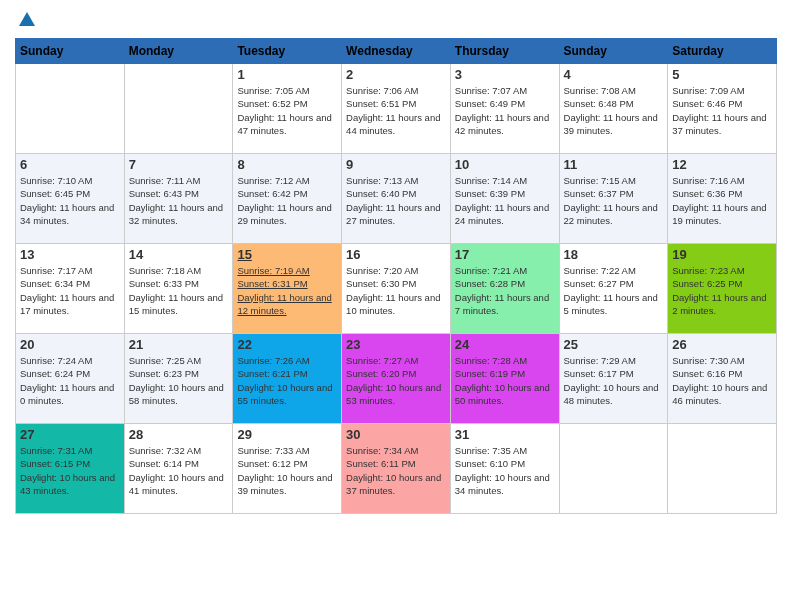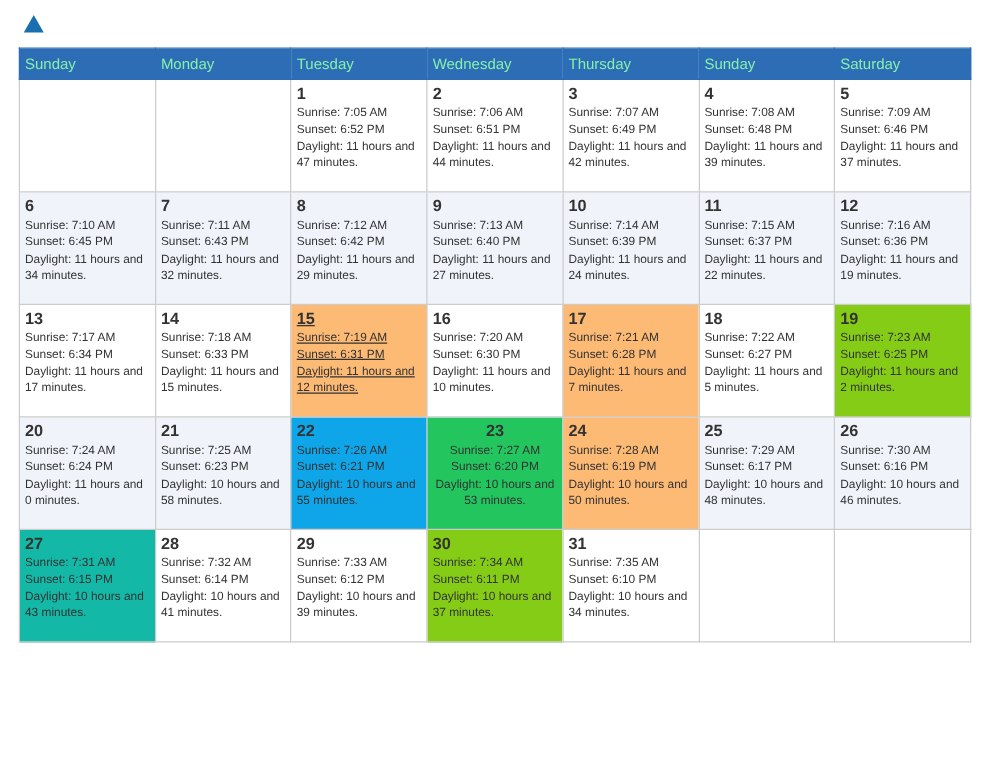"Sunday" .calendar-table th { color: #86efac -> #000000; font-weight: normal -> bold }
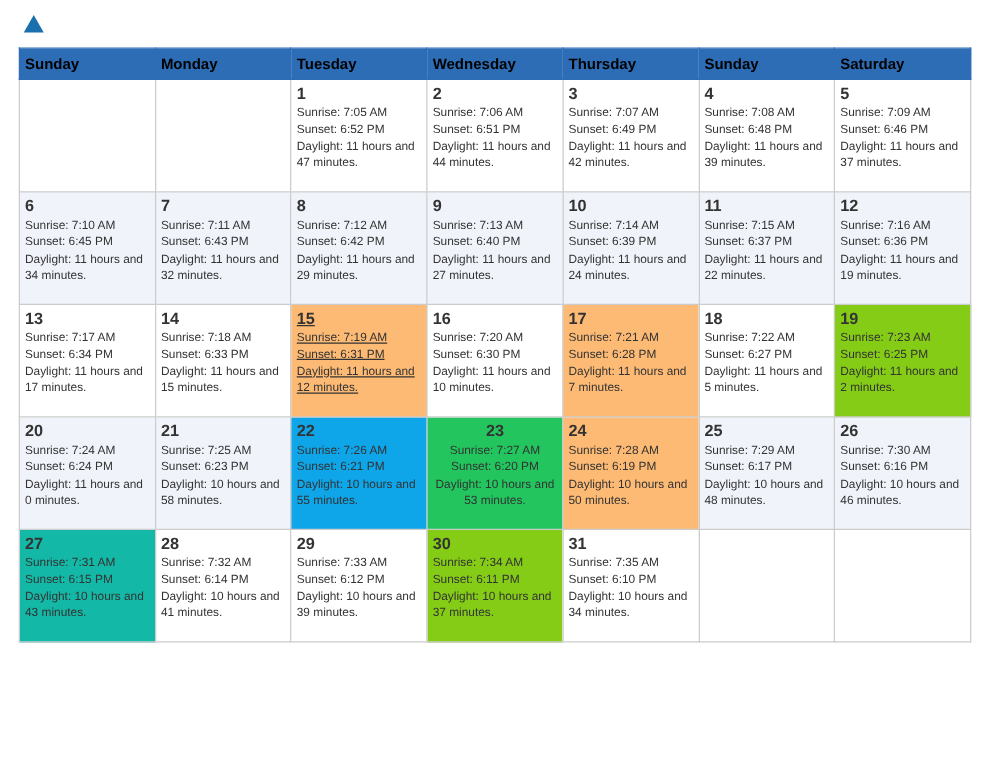"17" td { background: #fdba74 -> #86efac }
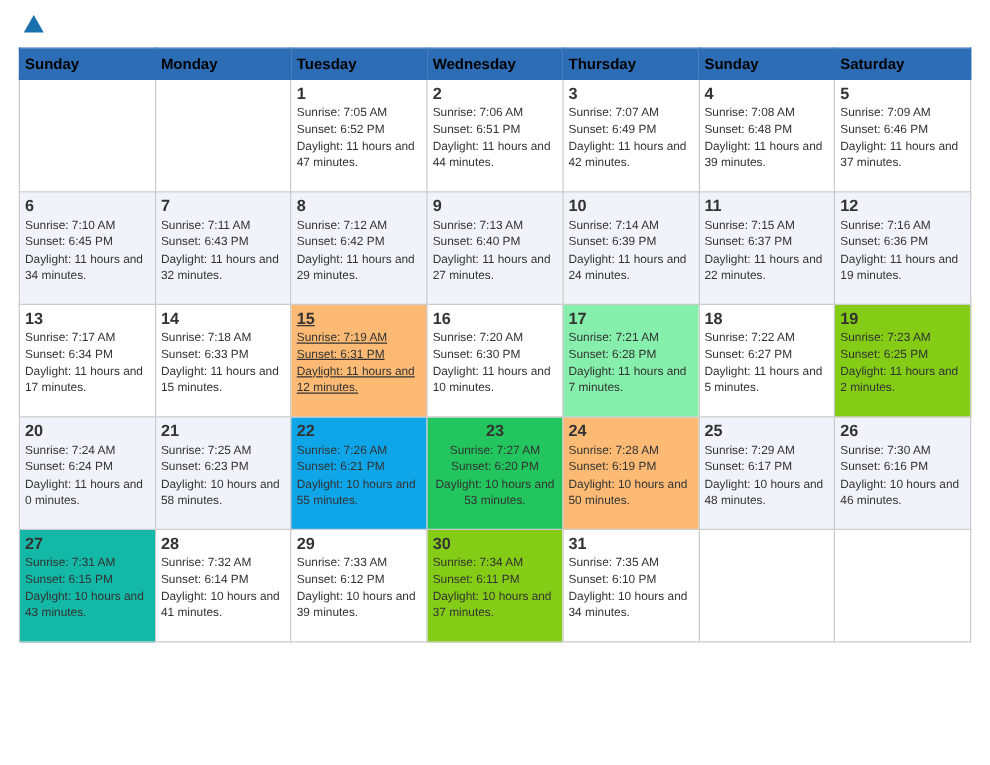"23" td { background: #22c55e -> #d946ef; text-align: center -> none }
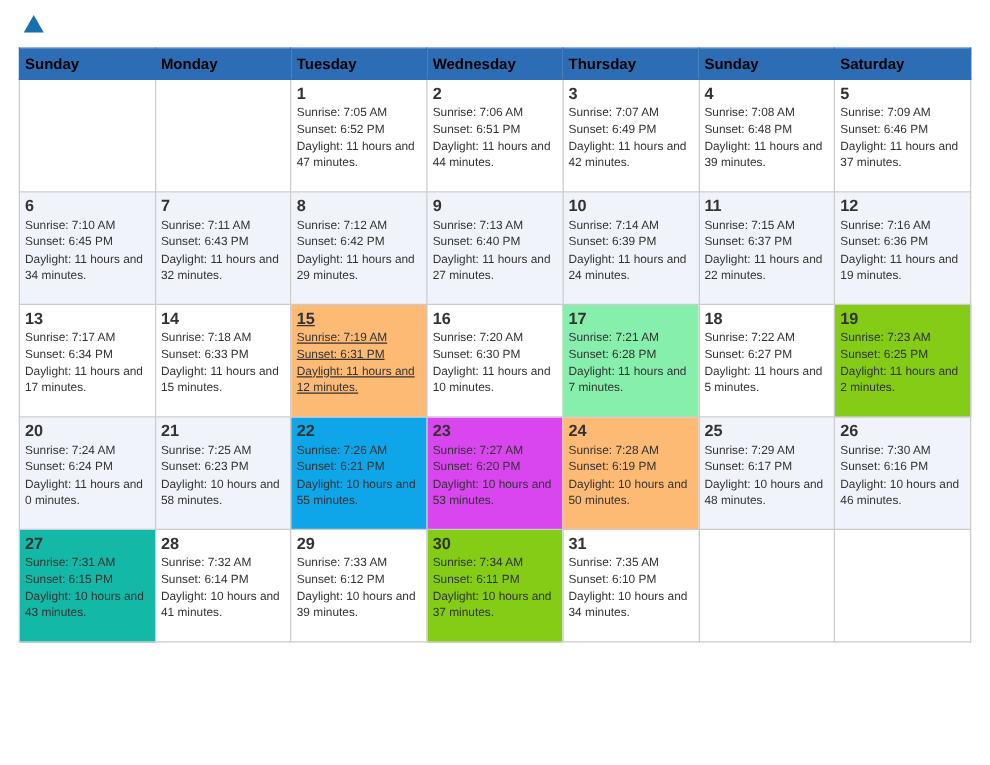"24" td { background: #fdba74 -> #d946ef }
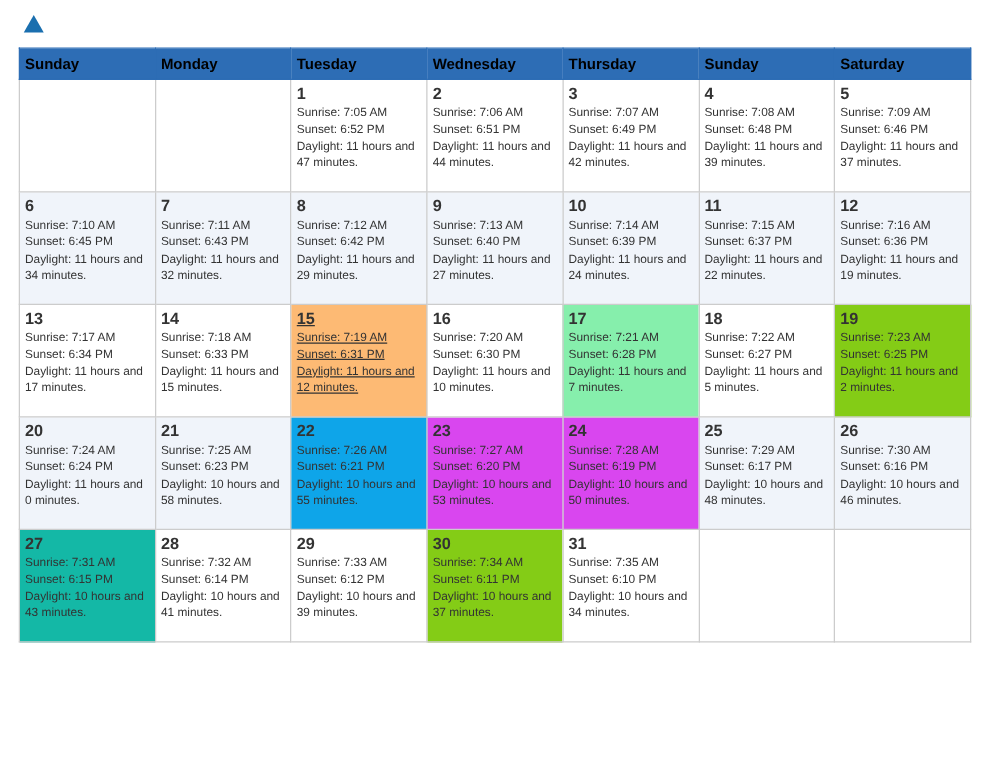"30" td { background: #84cc16 -> #fca5a5 }
